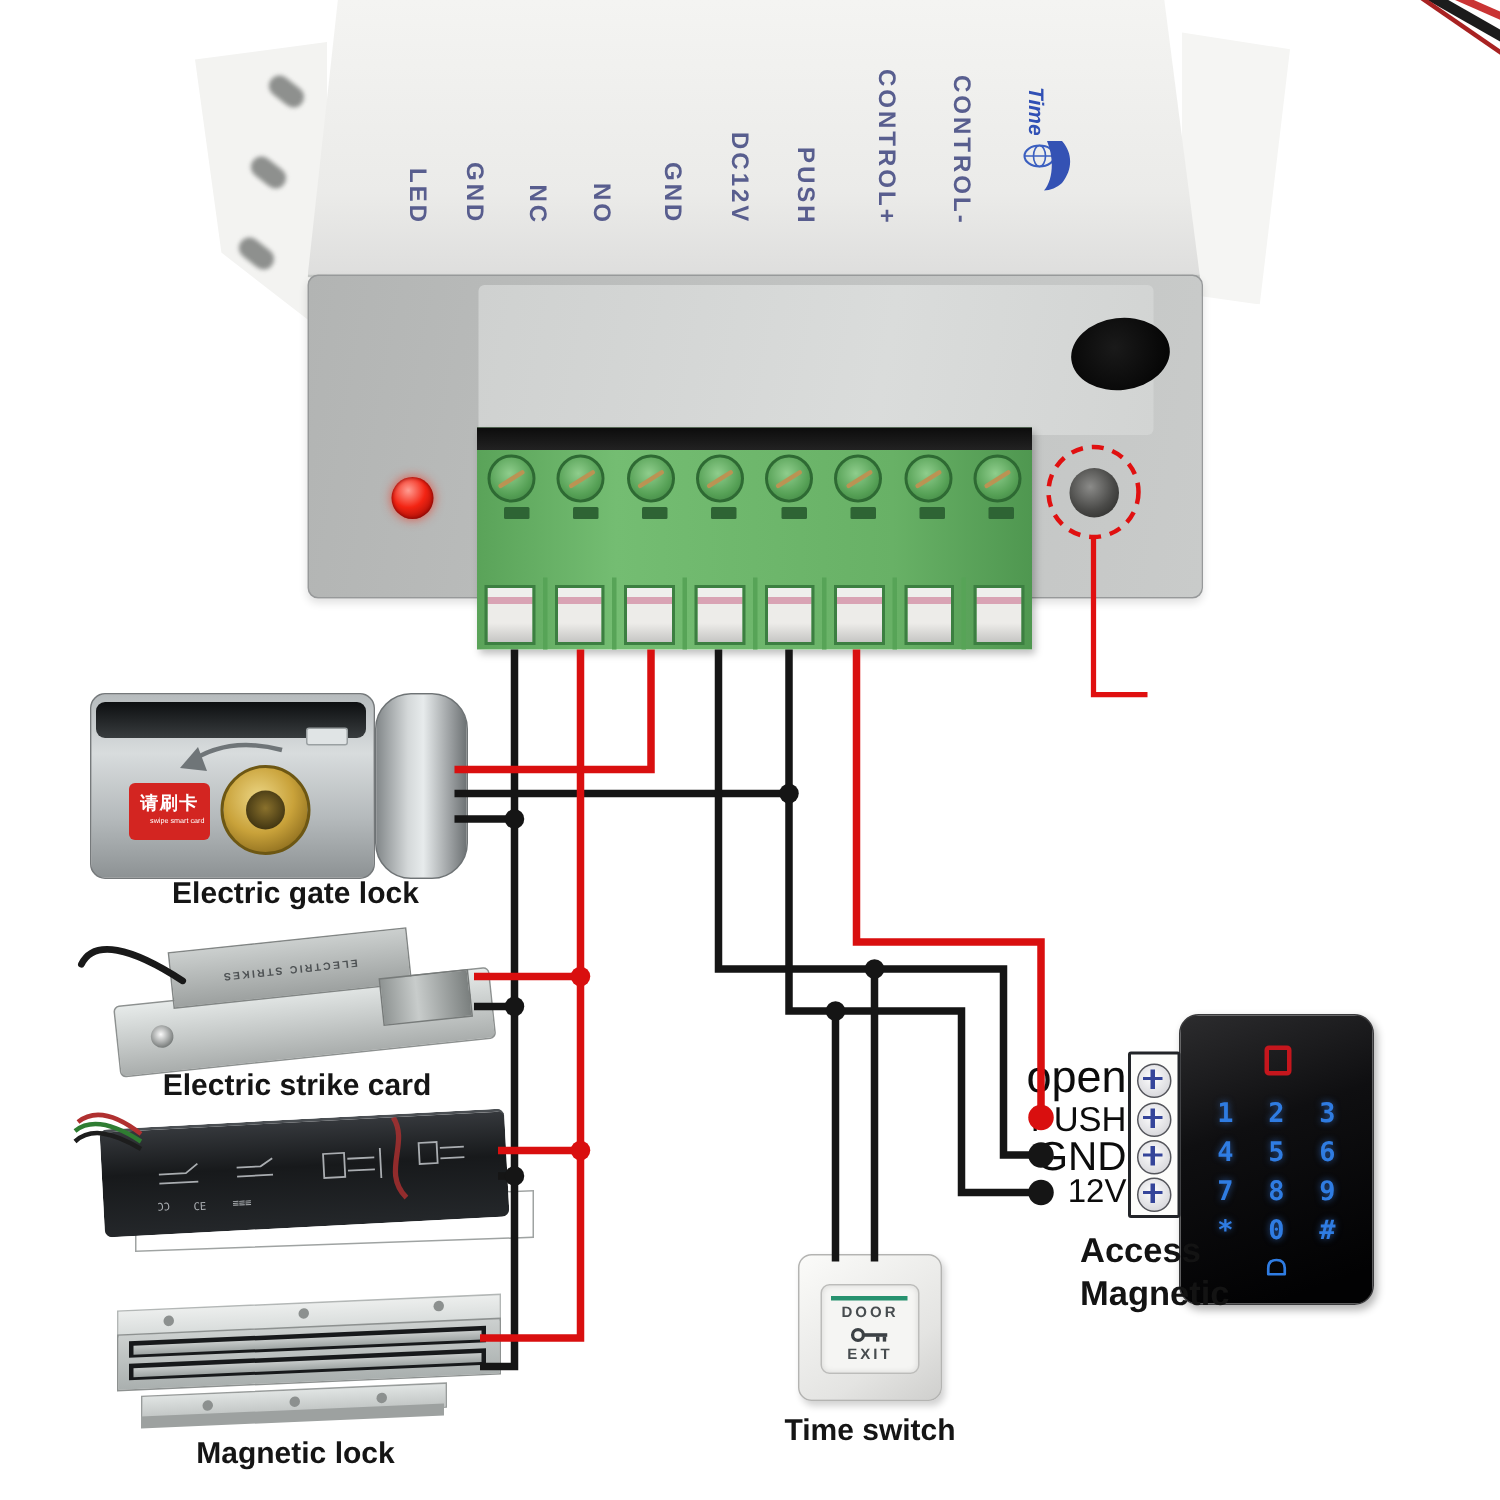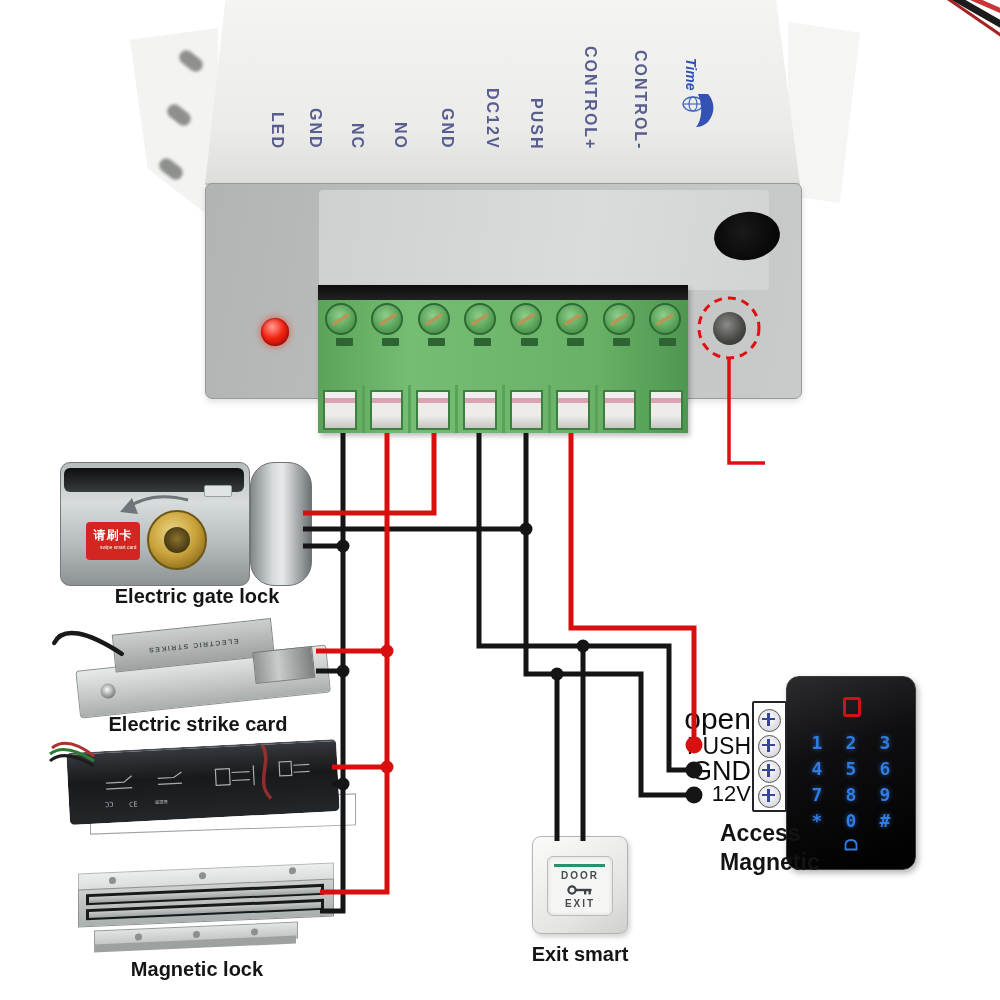"Exit smart" div.abs { text: Exit smart -> Time switch }
